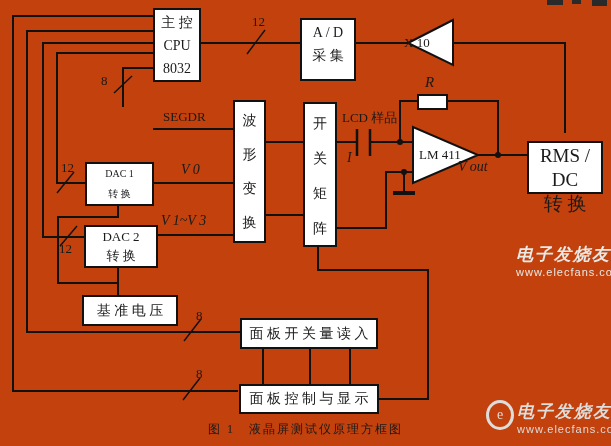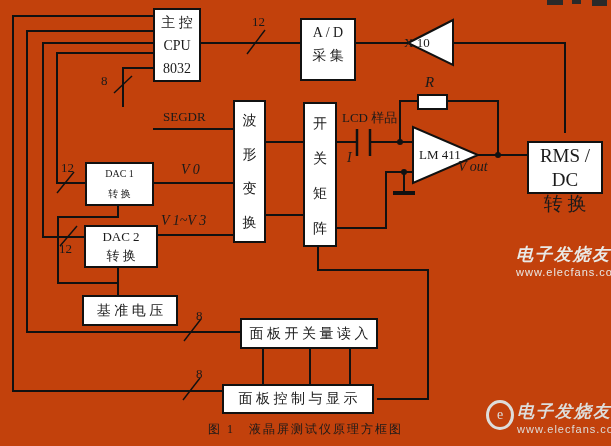"面 板 控 制 与" div.box { left: 222px -> 239px; width: 152px -> 140px }
